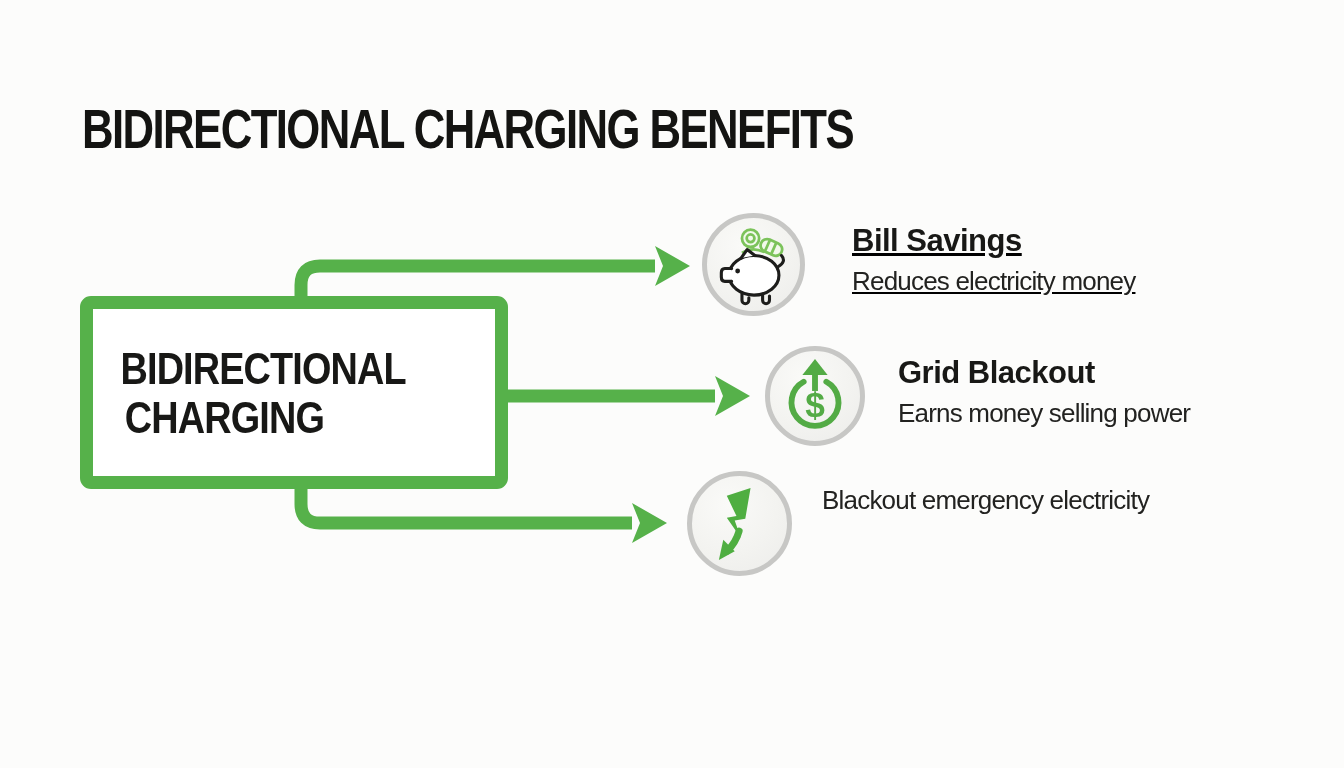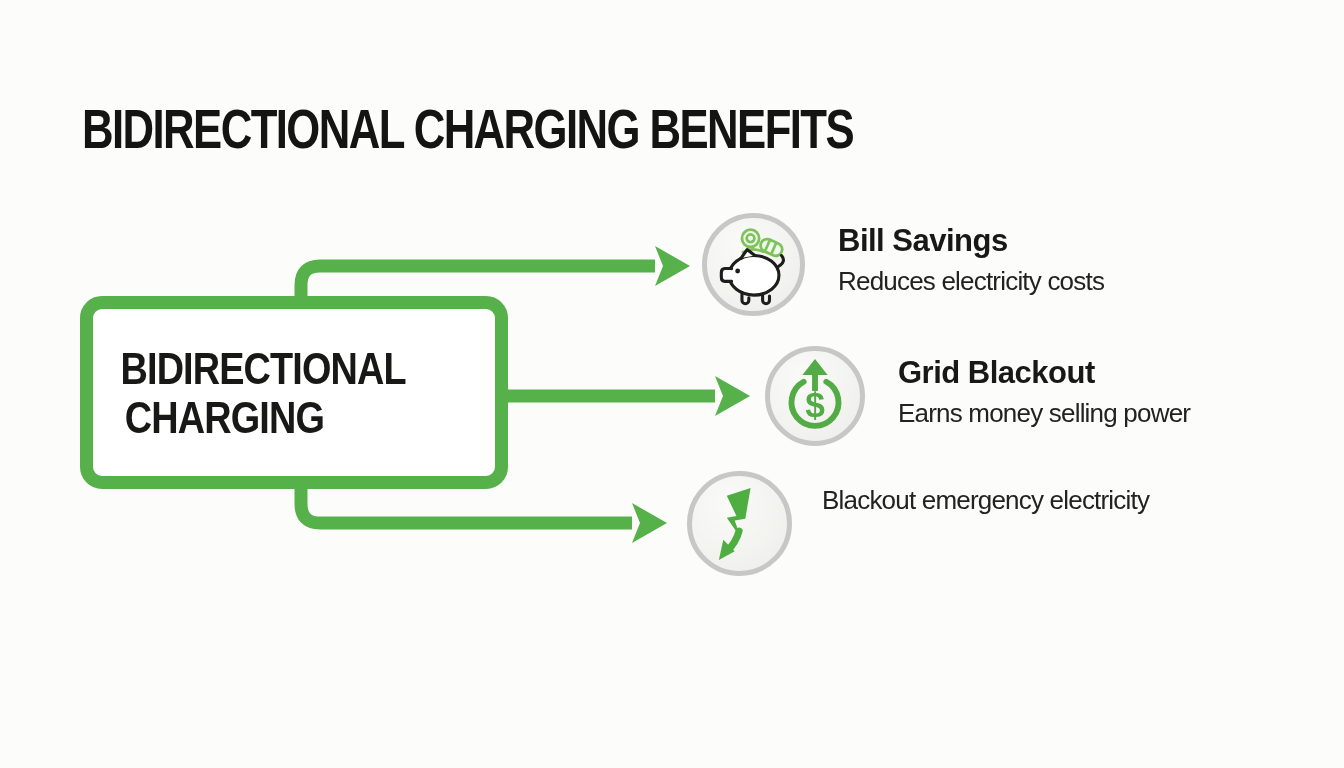"Bill Savings" .b1 .txt { margin-left: 33px -> 47px; text-decoration: none -> underline }
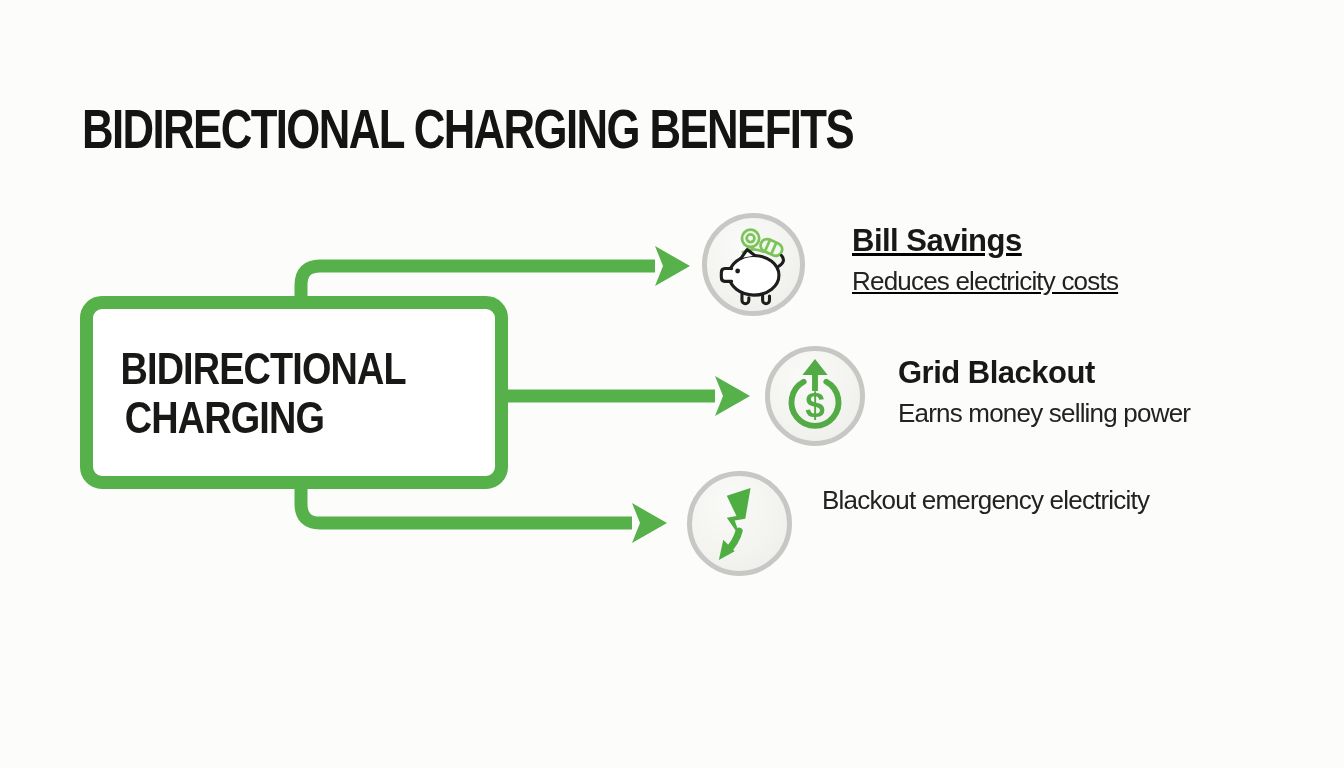"Reduces electricity costs" div.benefit-sub { text: costs -> money }
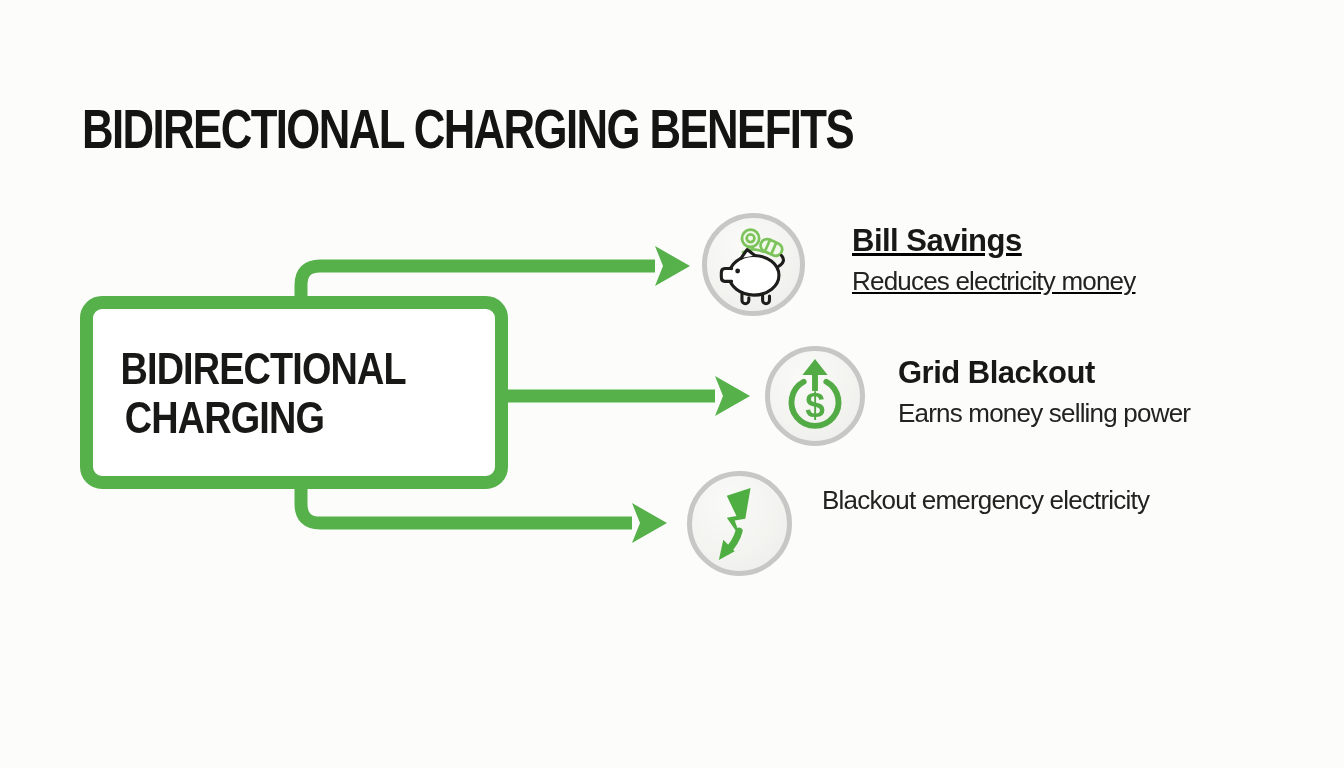"BIDIRECTIONAL" .center-node { border-radius: 22px -> 11px }
